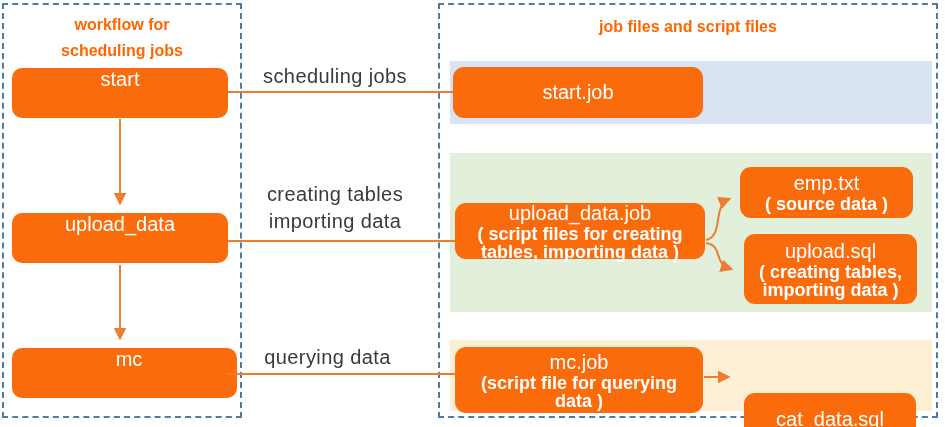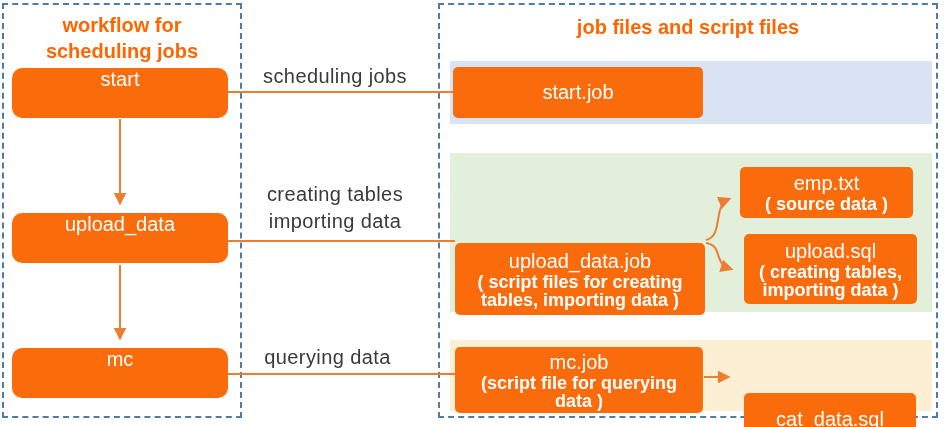"workflow for" .panel-title { font-size: 20px -> 16px }
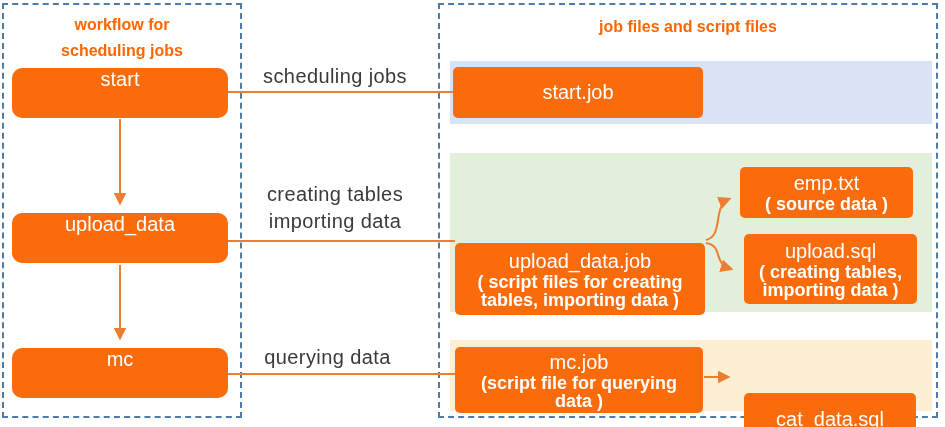"start.job" .filebox { border-radius: 5px -> 11px }
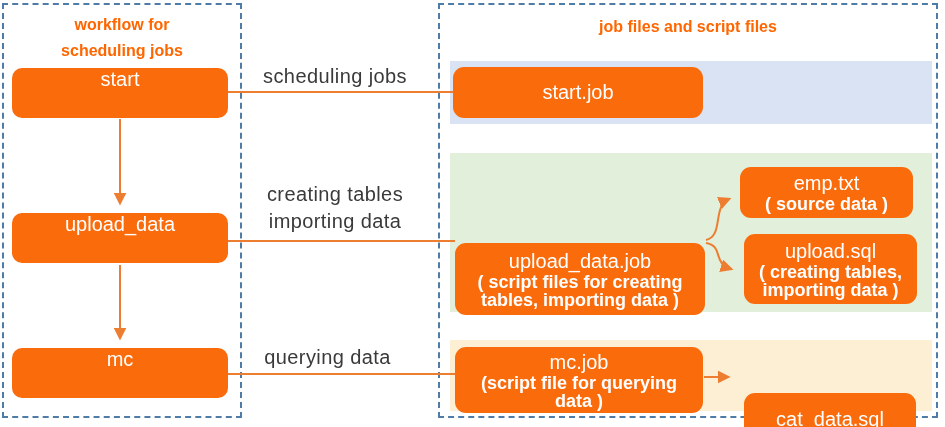"upload_data.job" .fb-uploadjob { height: 72px -> 56px; margin-top: 40px -> none }
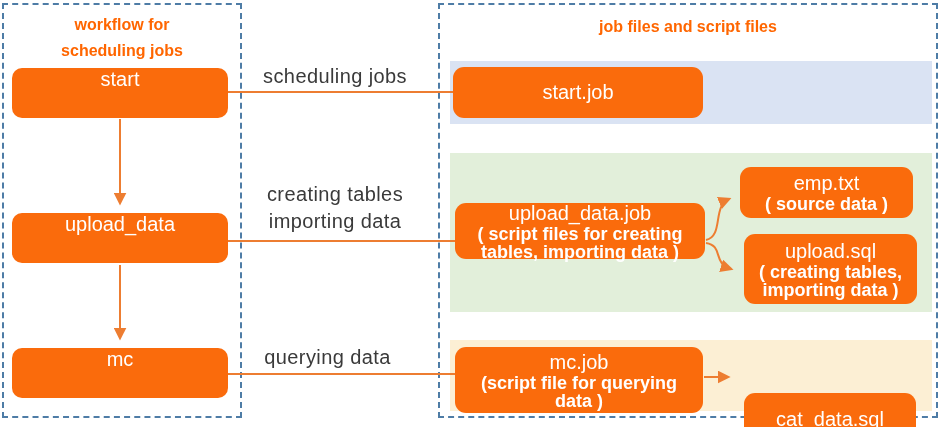"mc" .node-mc { padding-left: none -> 9px }
